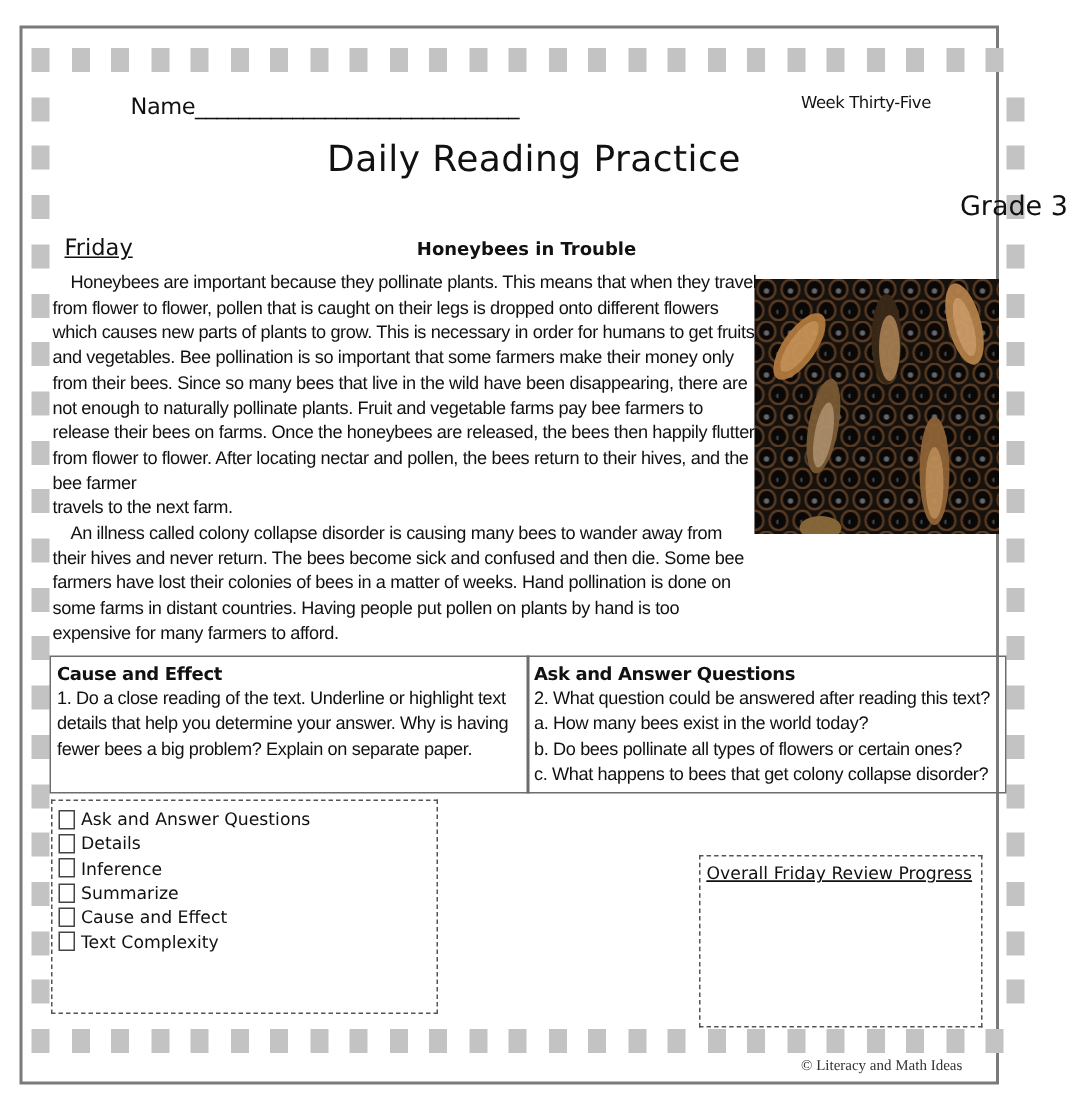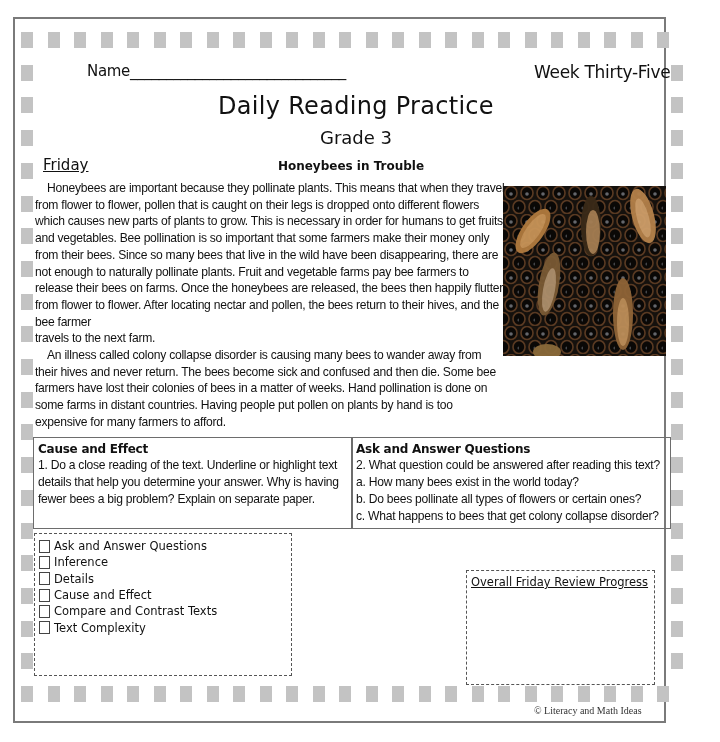"Week Thirty-Five" .week { font-size: 17px -> 11px }
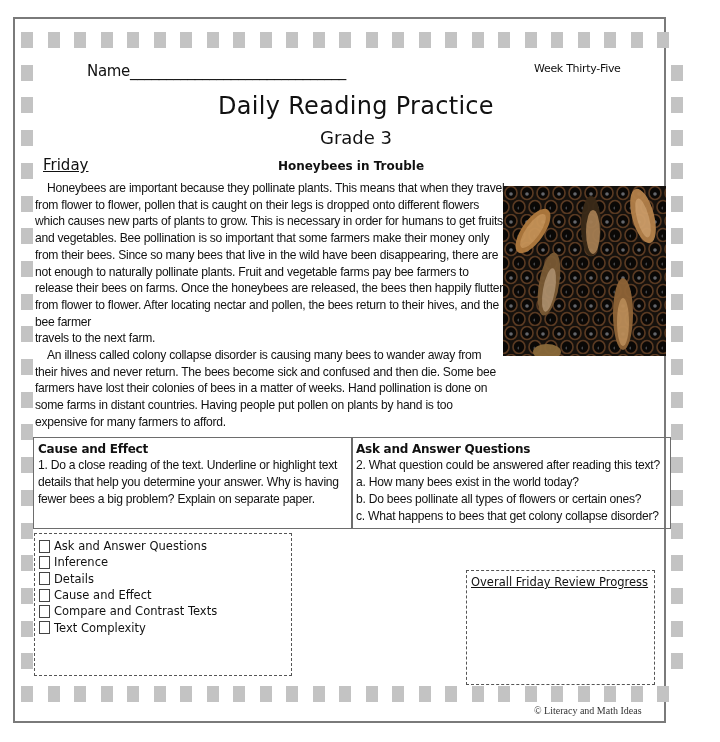"Grade 3" .grade { text-align: center -> right }
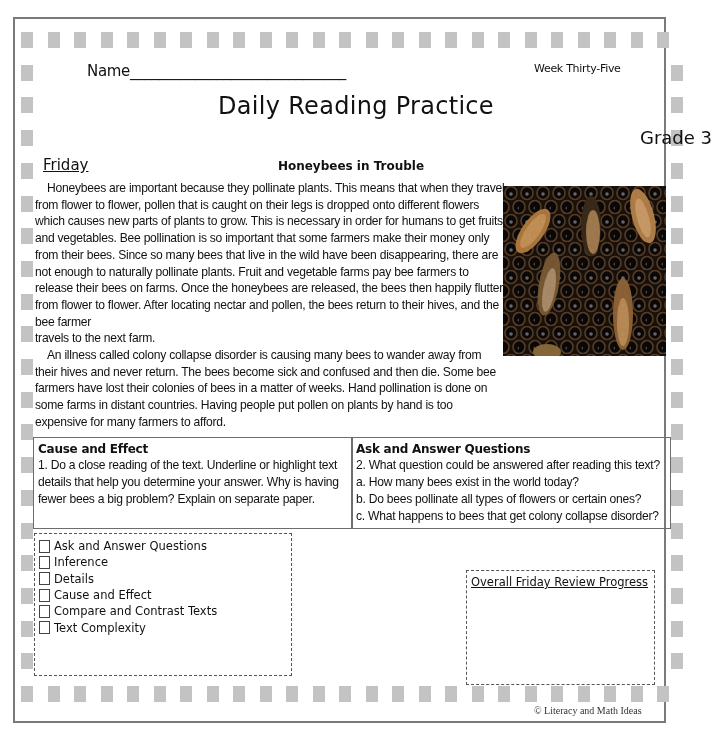"Inference" div.item { order: before "Details" -> after "Details" }
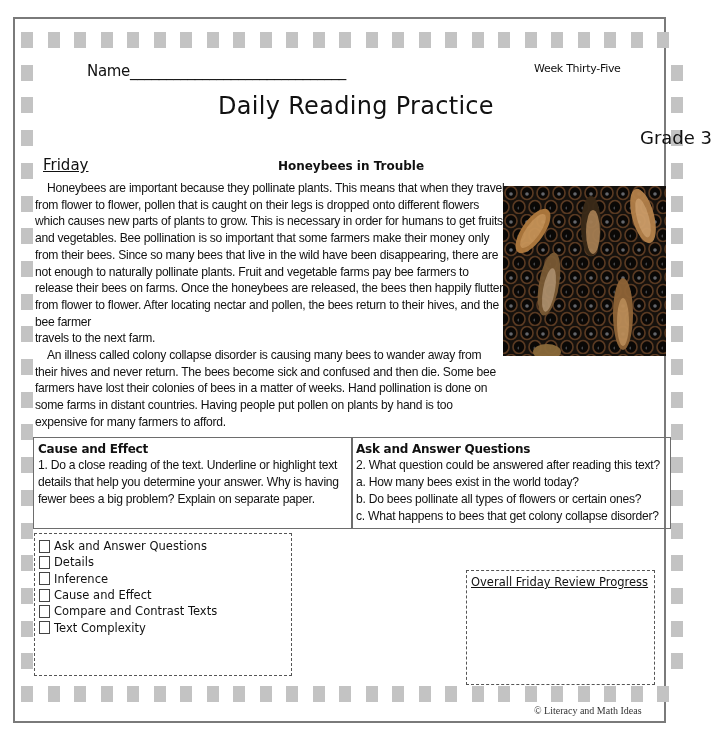"Summarize" div.item { html: none -> <div> <span></span> <span>Summarize</span> </div> }
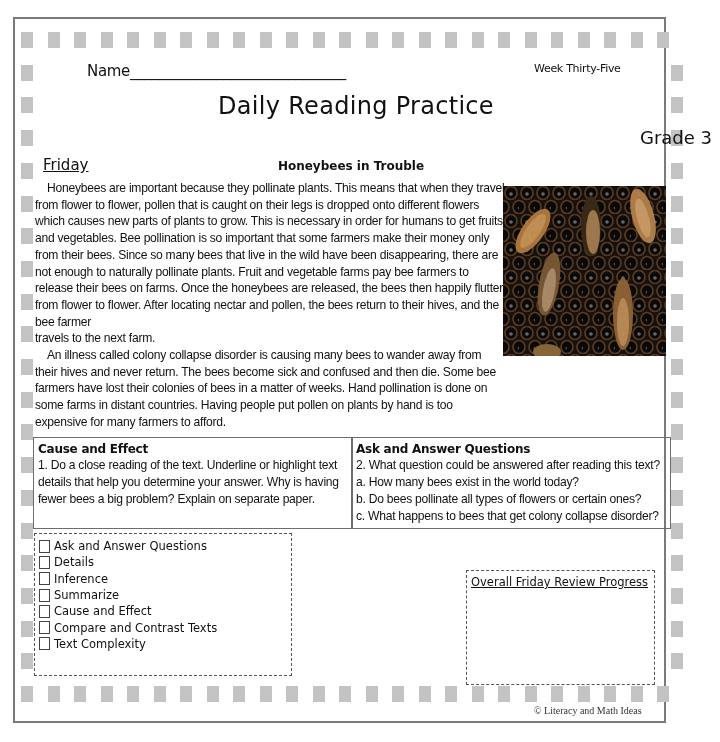"Compare and Contrast Texts" div.item { html: <div> <span></span> <span>Compare and Contrast Texts</span> </div> -> none }
